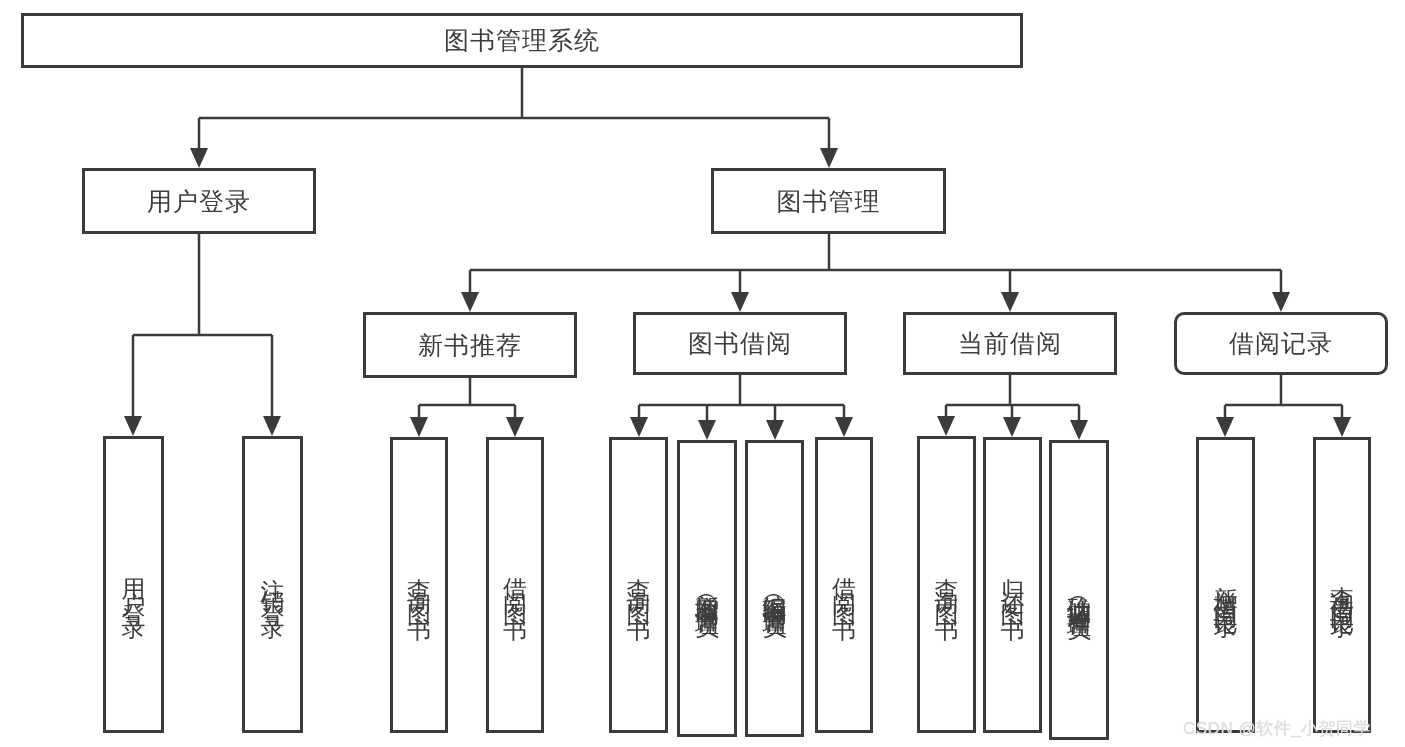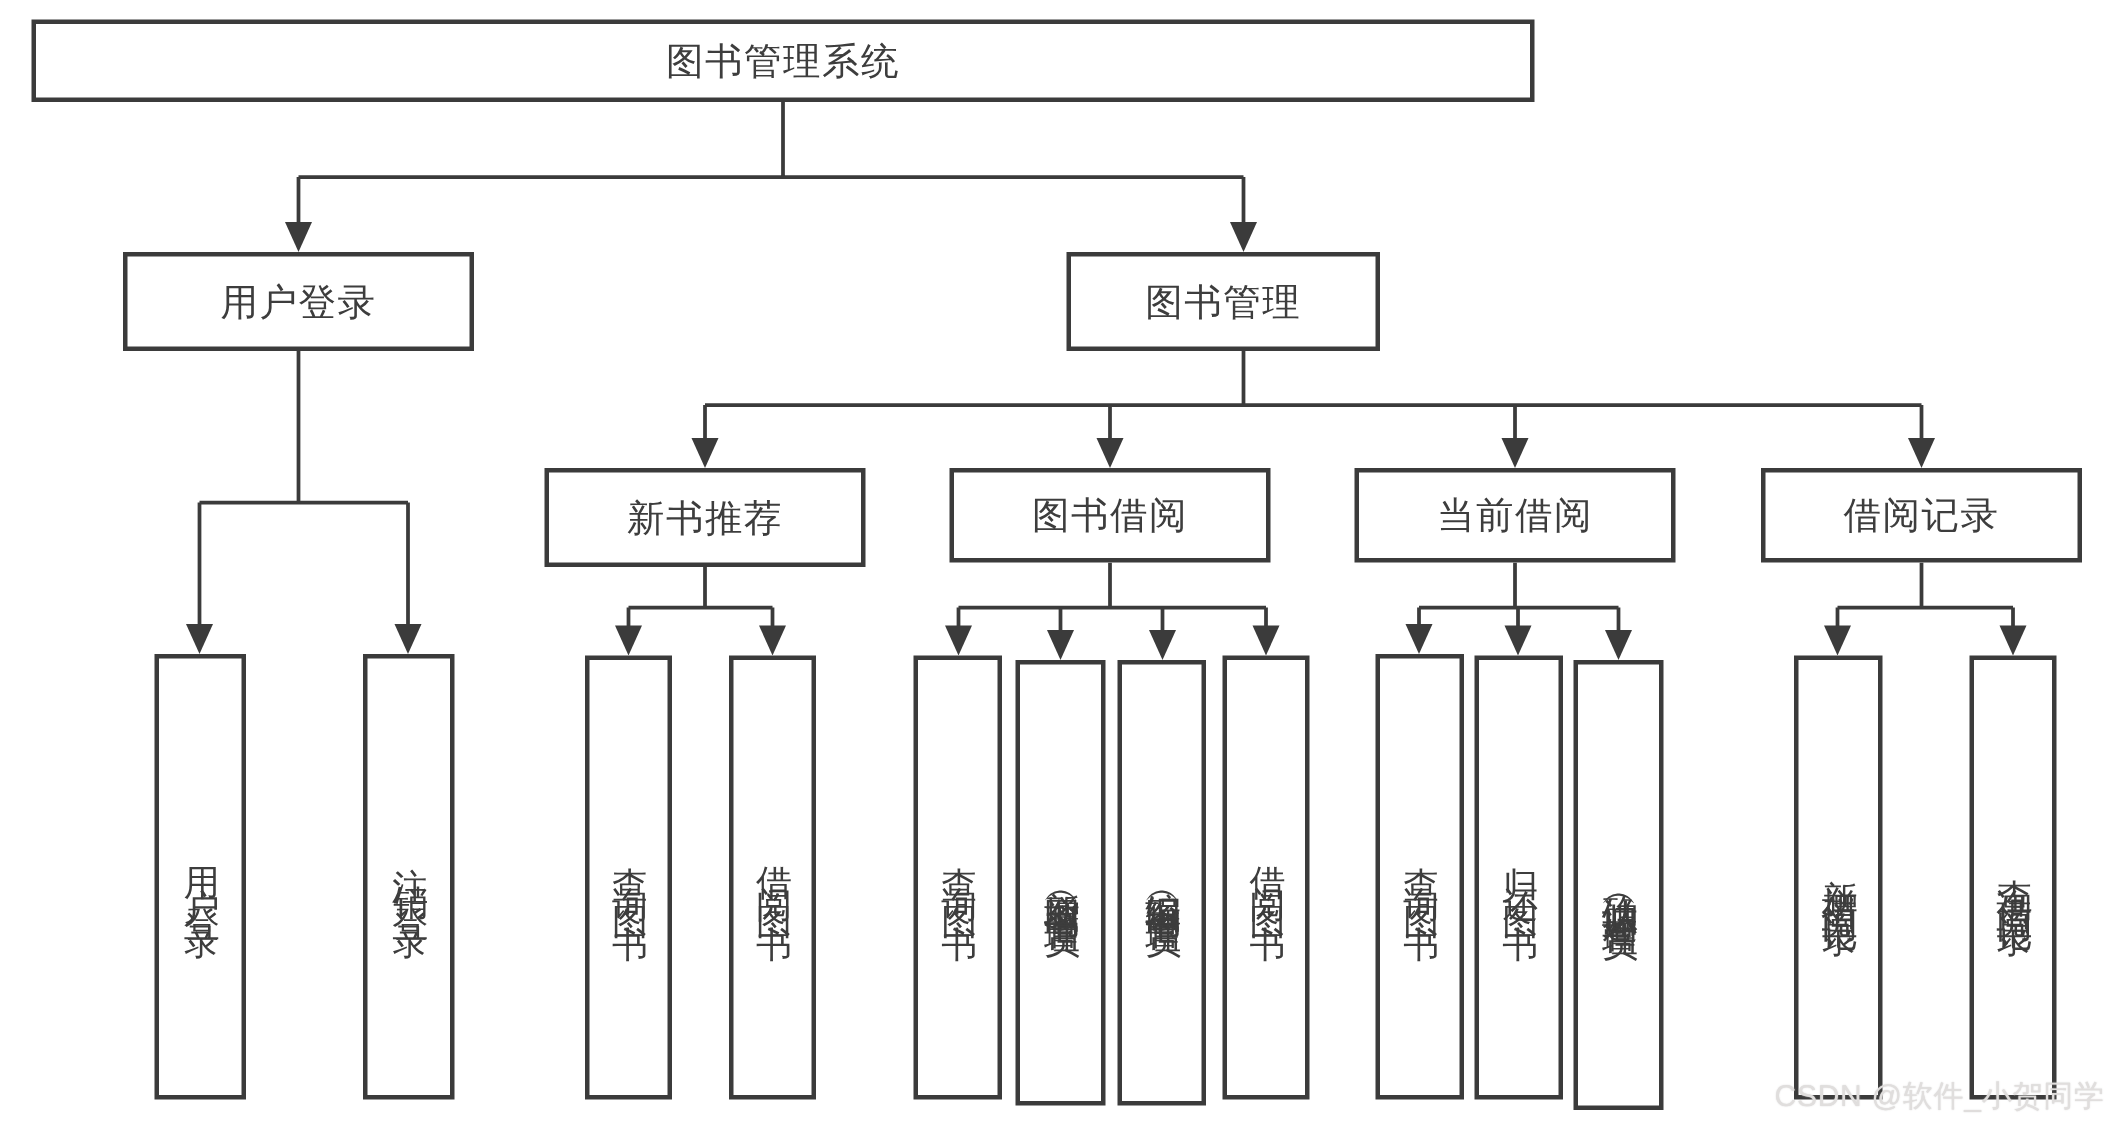"图书管理" div.node { width: 209px -> 235px }
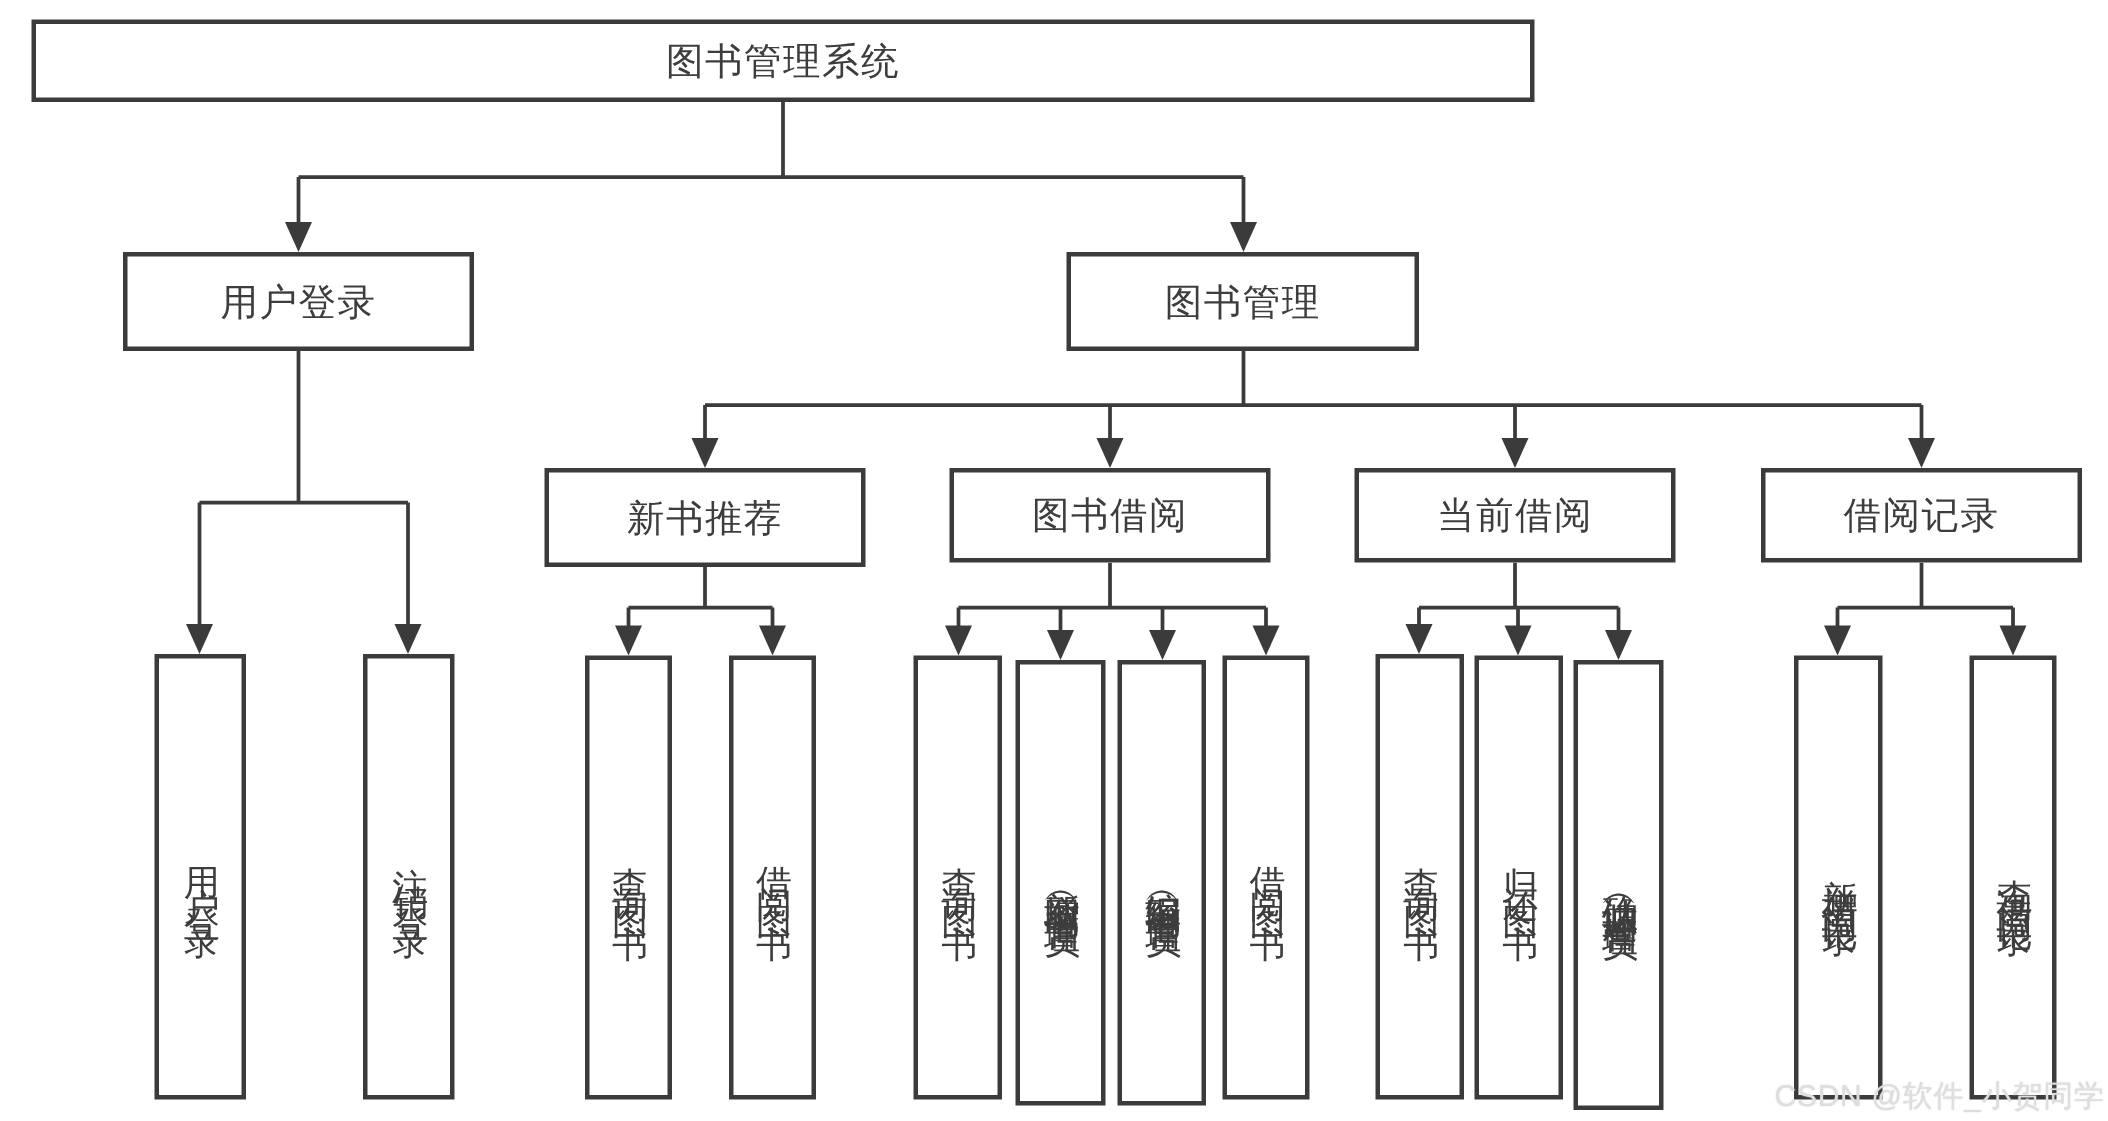"借阅记录" div.node { border-radius: none -> 10px }
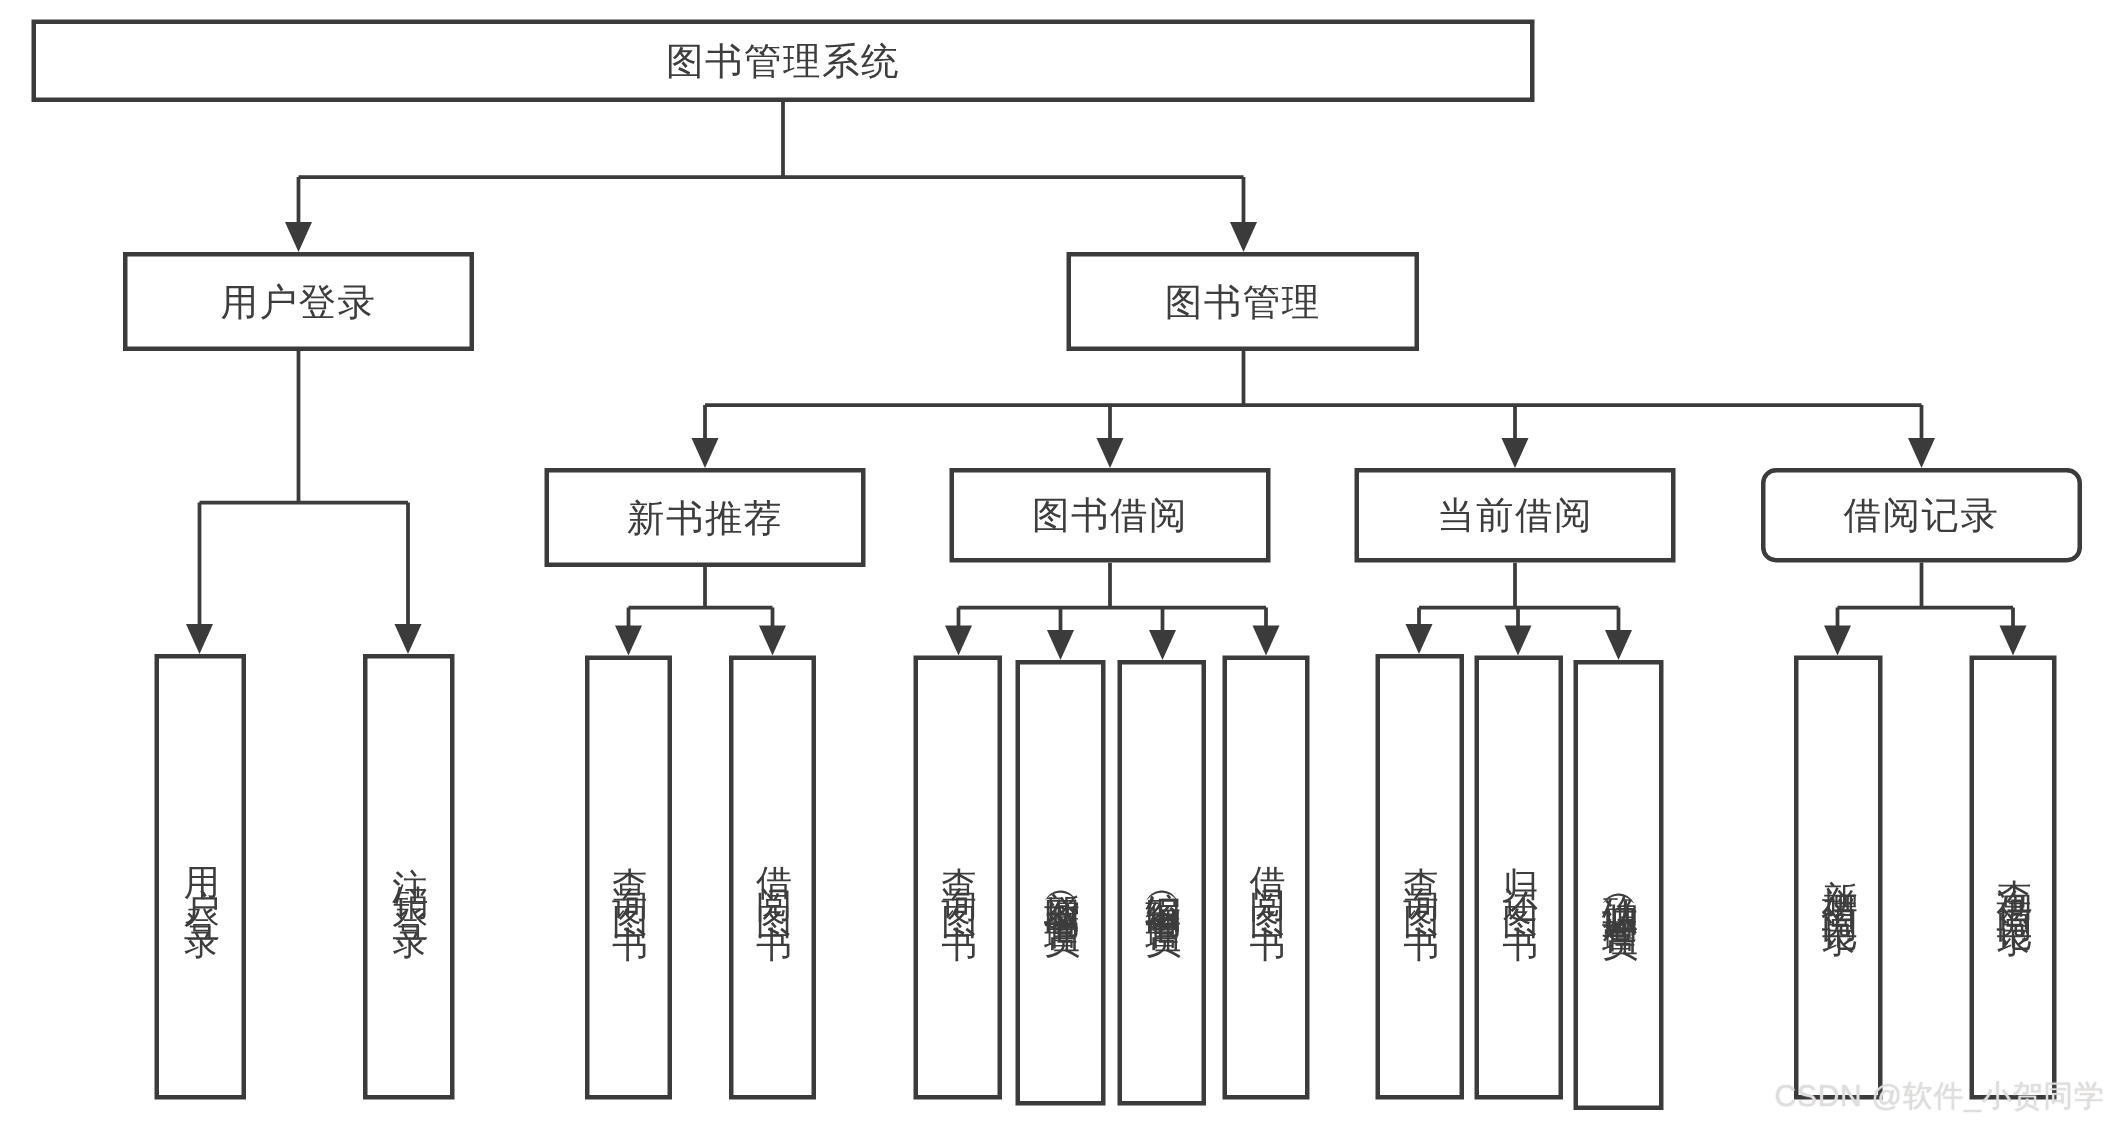"CSDN @软件_小贺同学" .watermark { font-size: 20px -> 17px }
